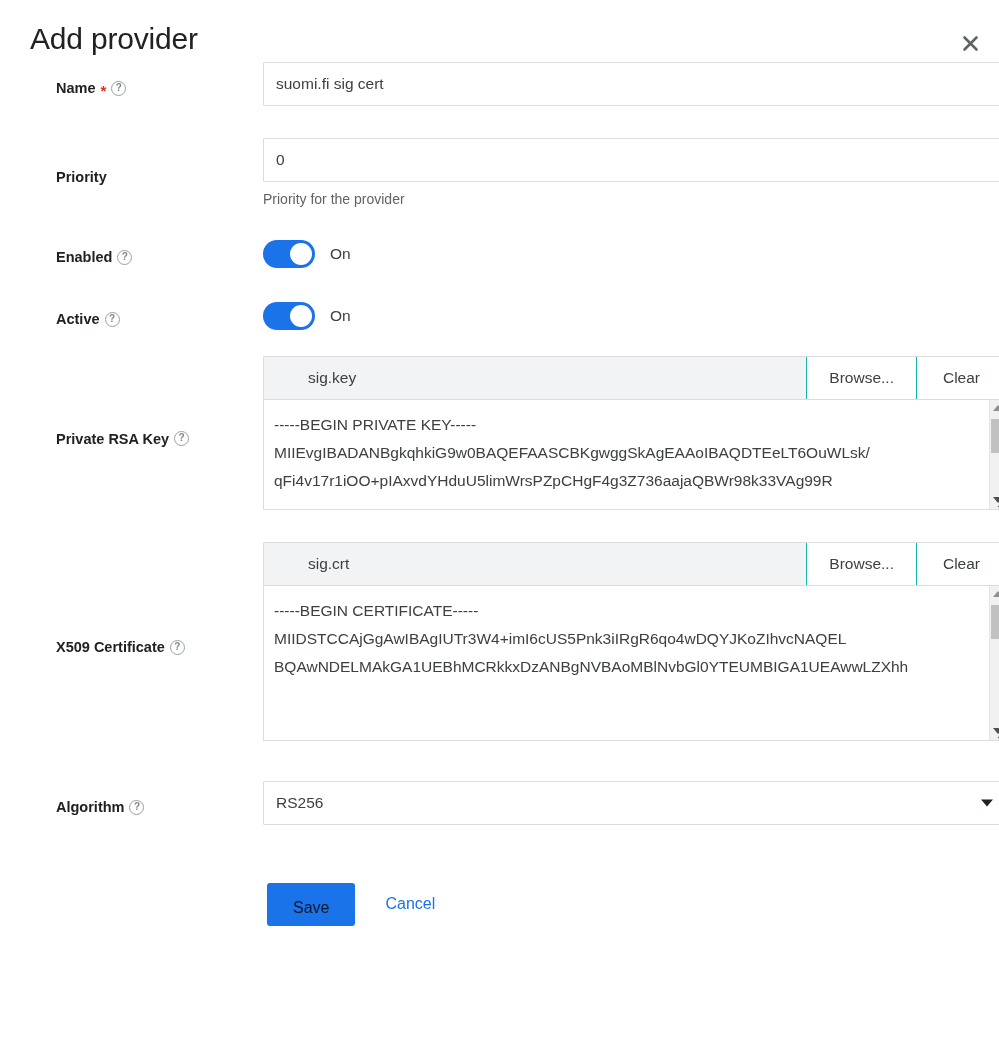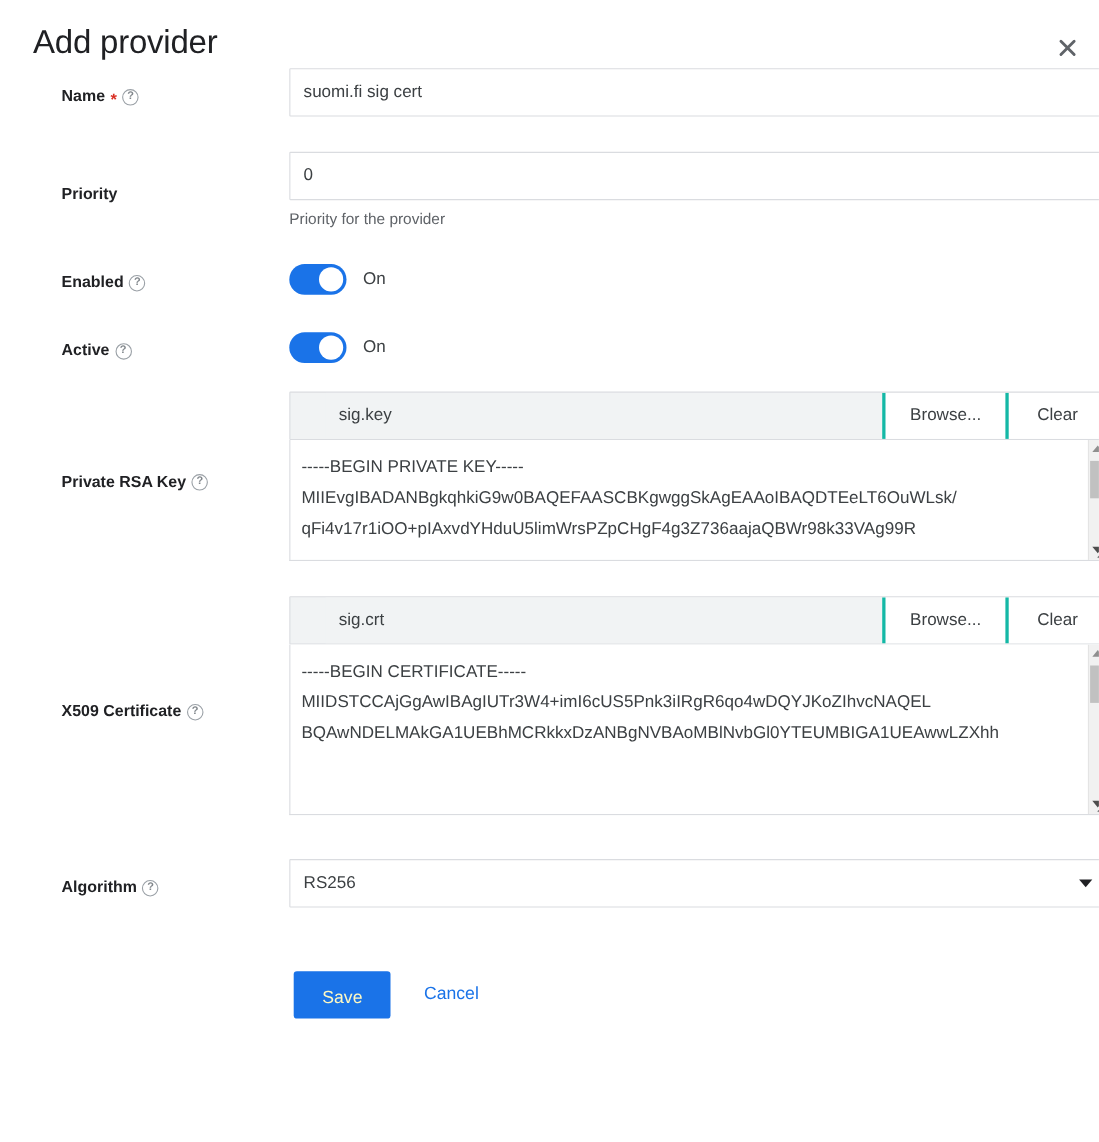"Browse..." .file-btn { border-left: 3px solid #14b8a6 -> 1px solid #14b8a6 }
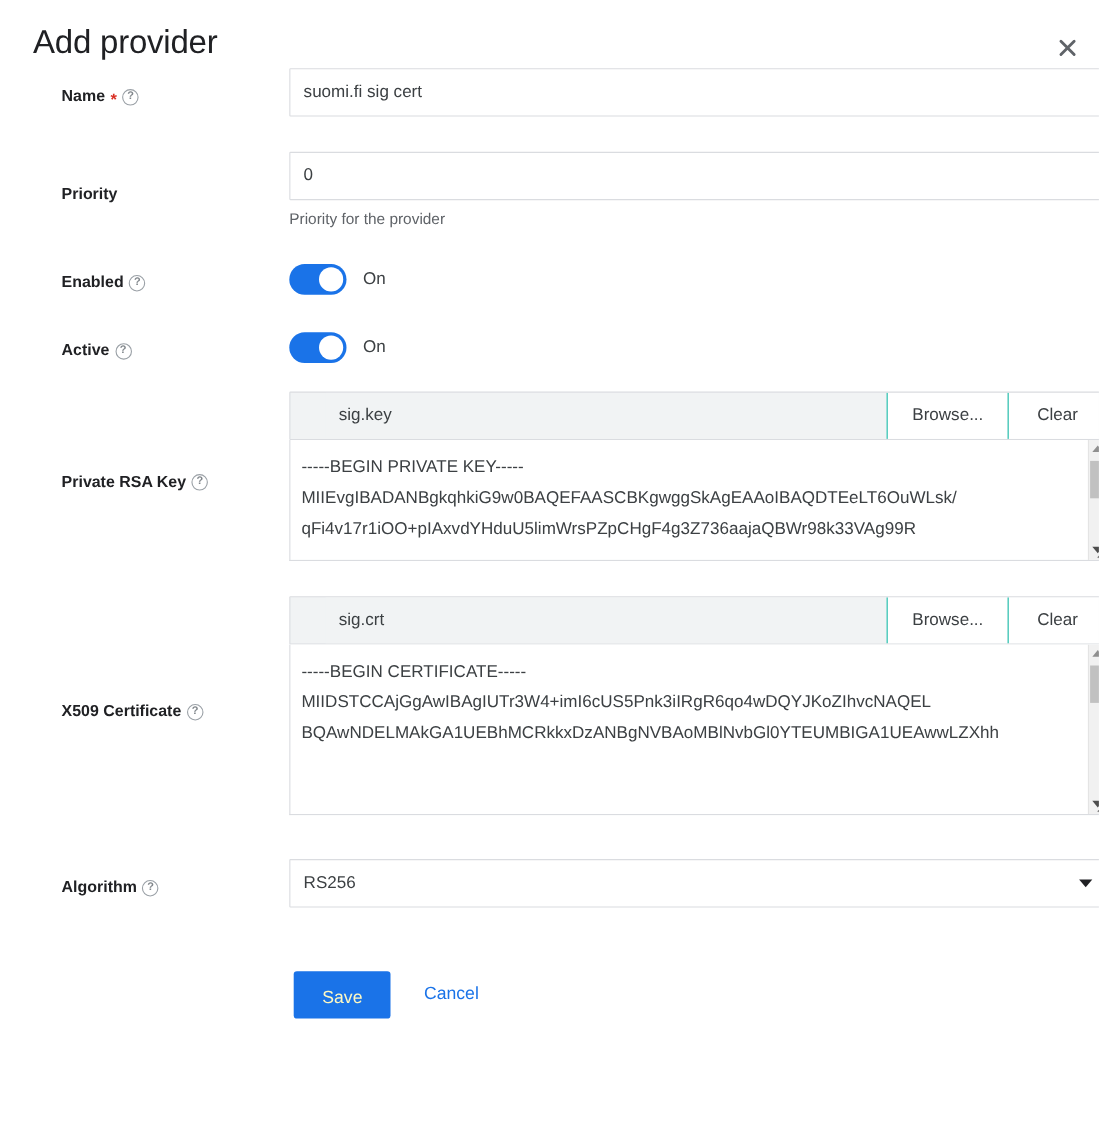"Save" .btn-save { color: #fef9c3 -> #0f172a }
